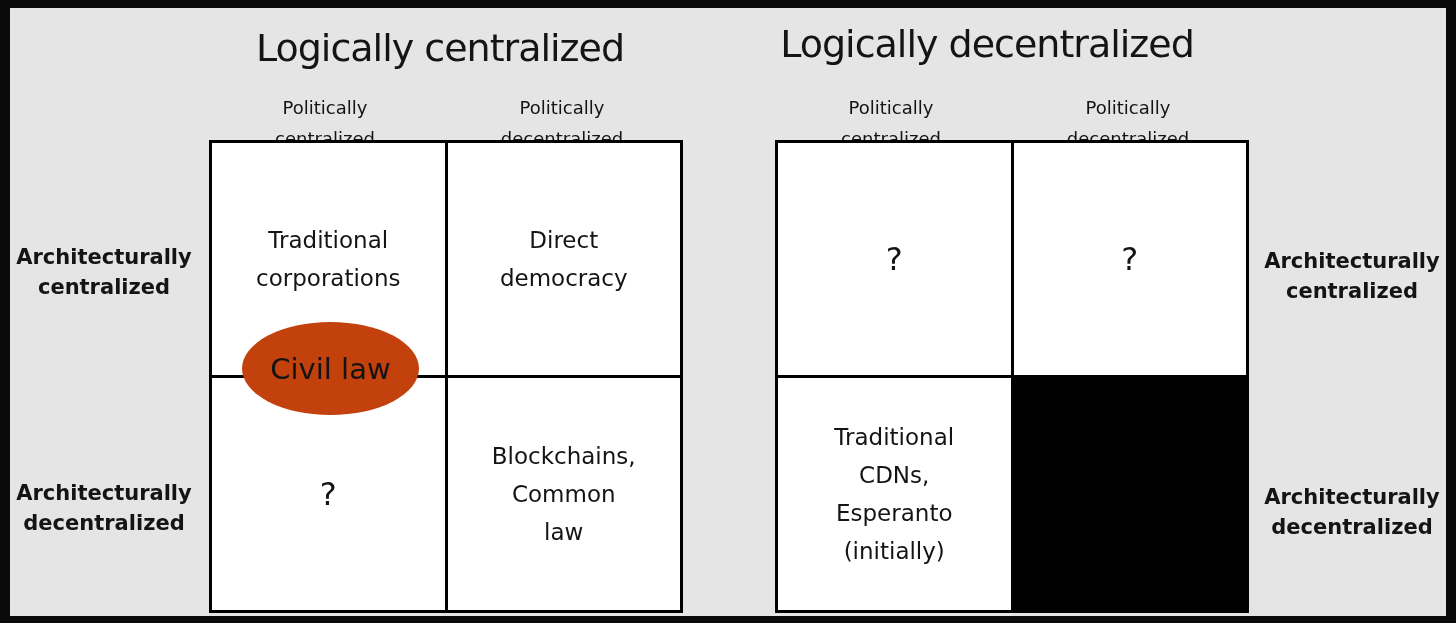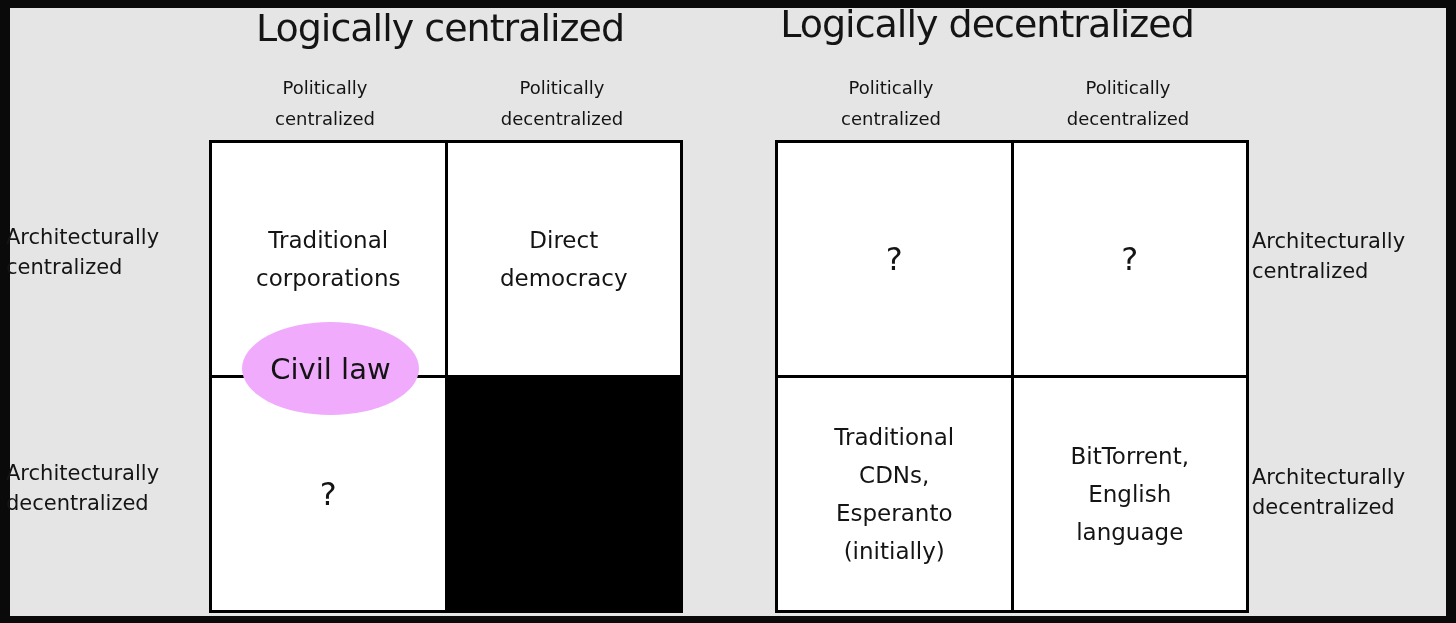"Logically centralized" .abs { margin-top: none -> 20px }
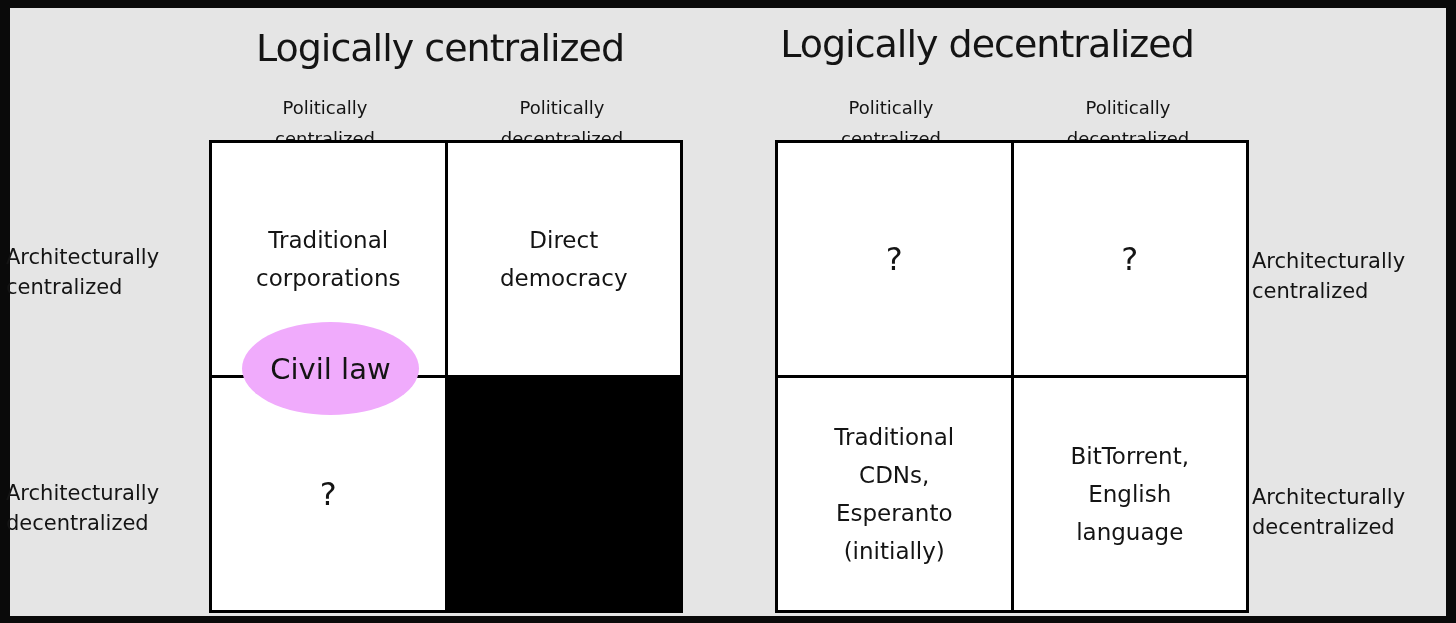"Architecturally" .row-label { font-weight: none -> bold; text-align: left -> center }
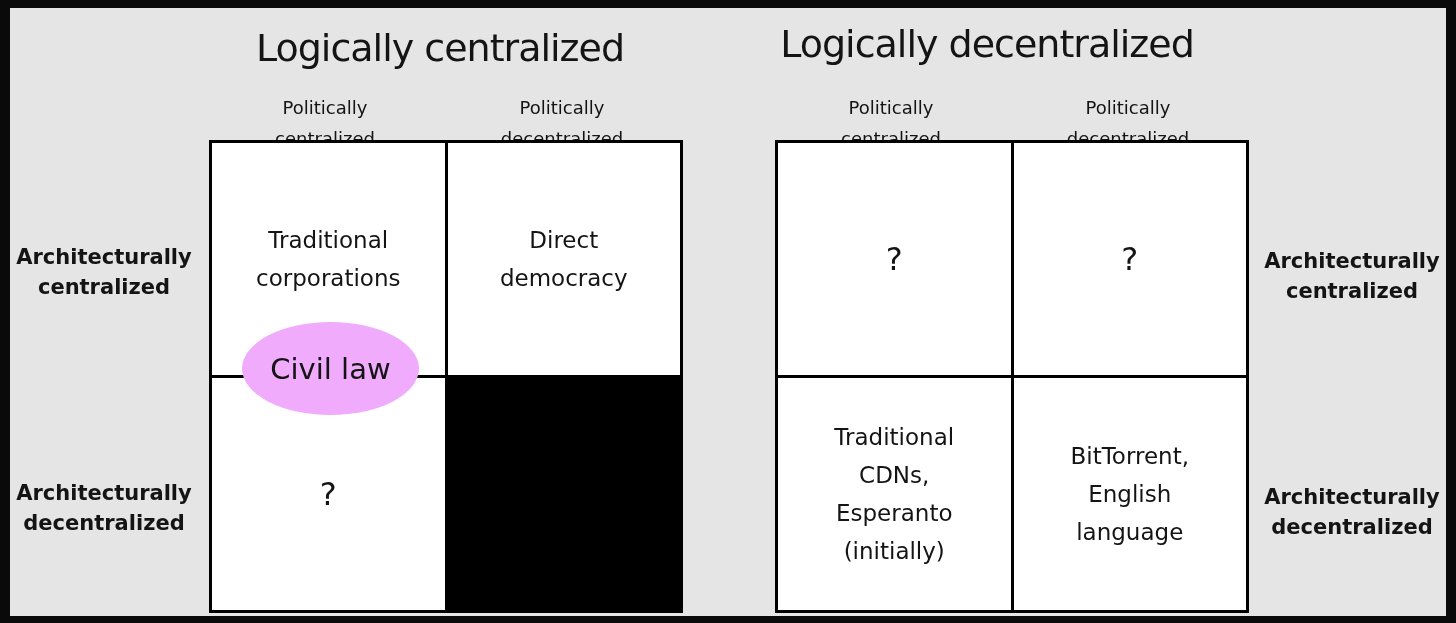"Civil law" .overlay-ellipse { background: #f0abfc -> #c2410c }
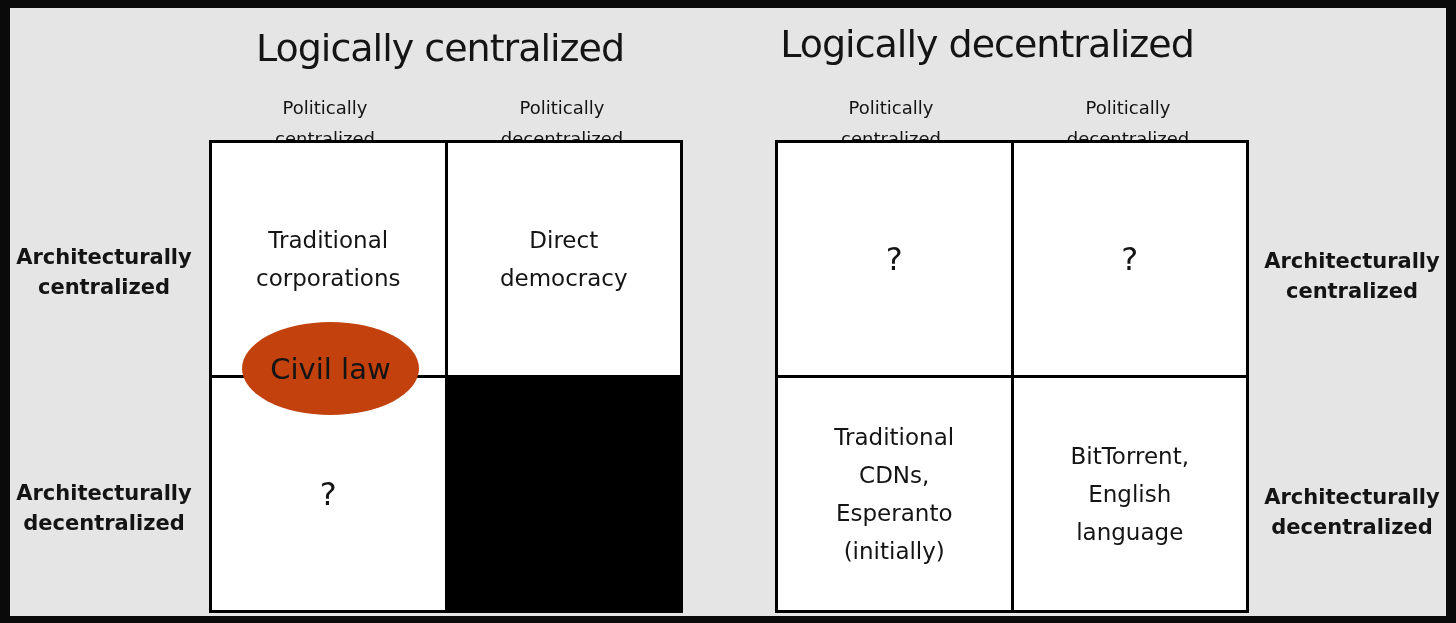"Blockchains," div.cell { html: none -> <div>Blockchains, Common law</div> }
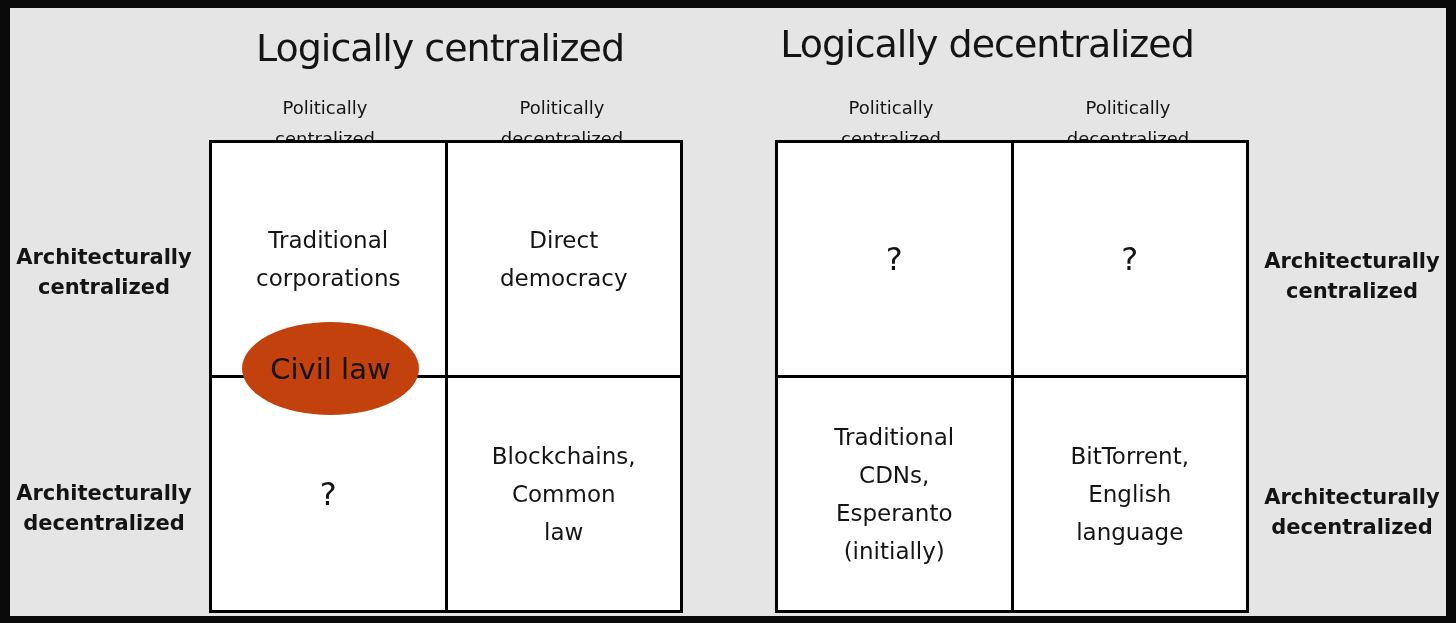"BitTorrent," div.cell { html: <div>BitTorrent, English language</div> -> none }
